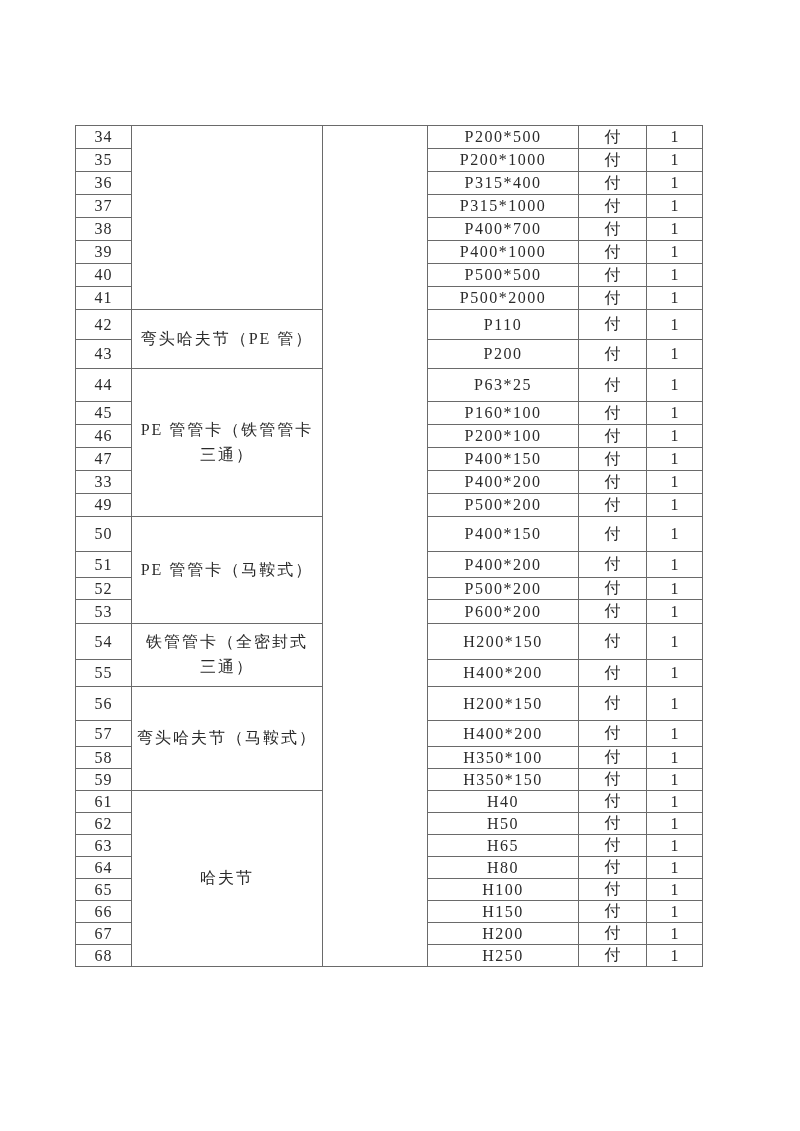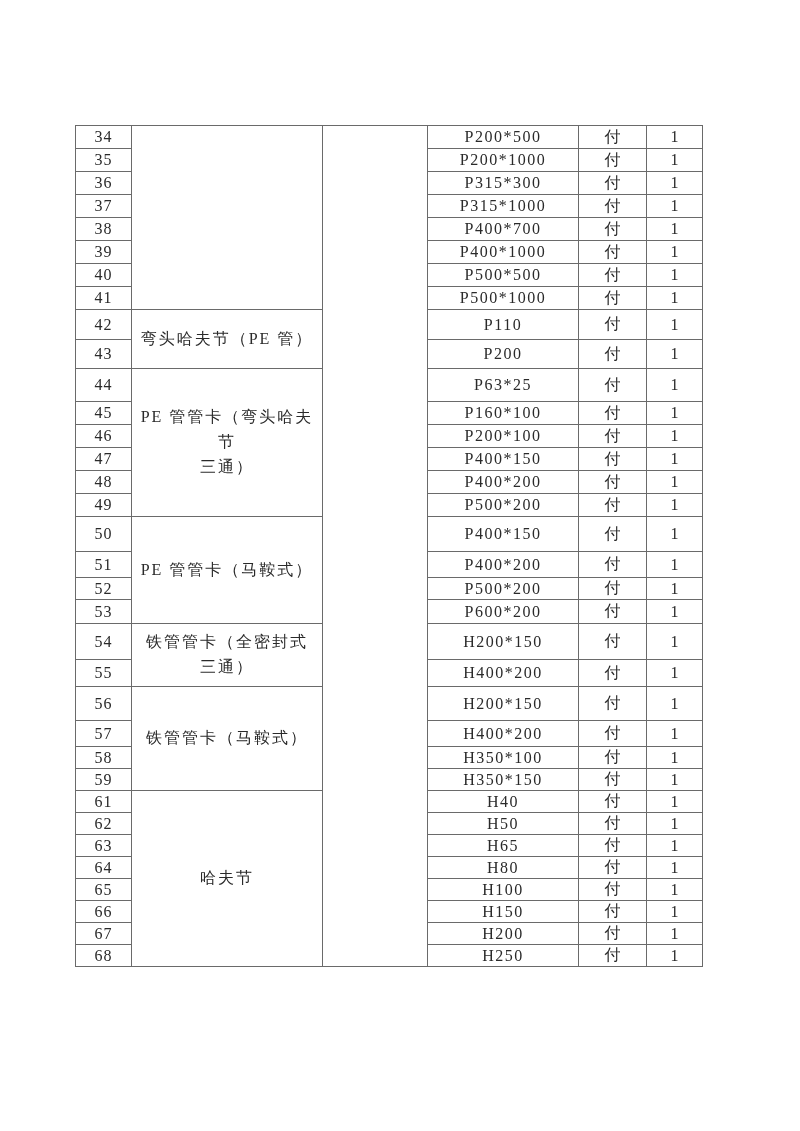"P315*300" td.spec-cell { text: 300 -> 400 }
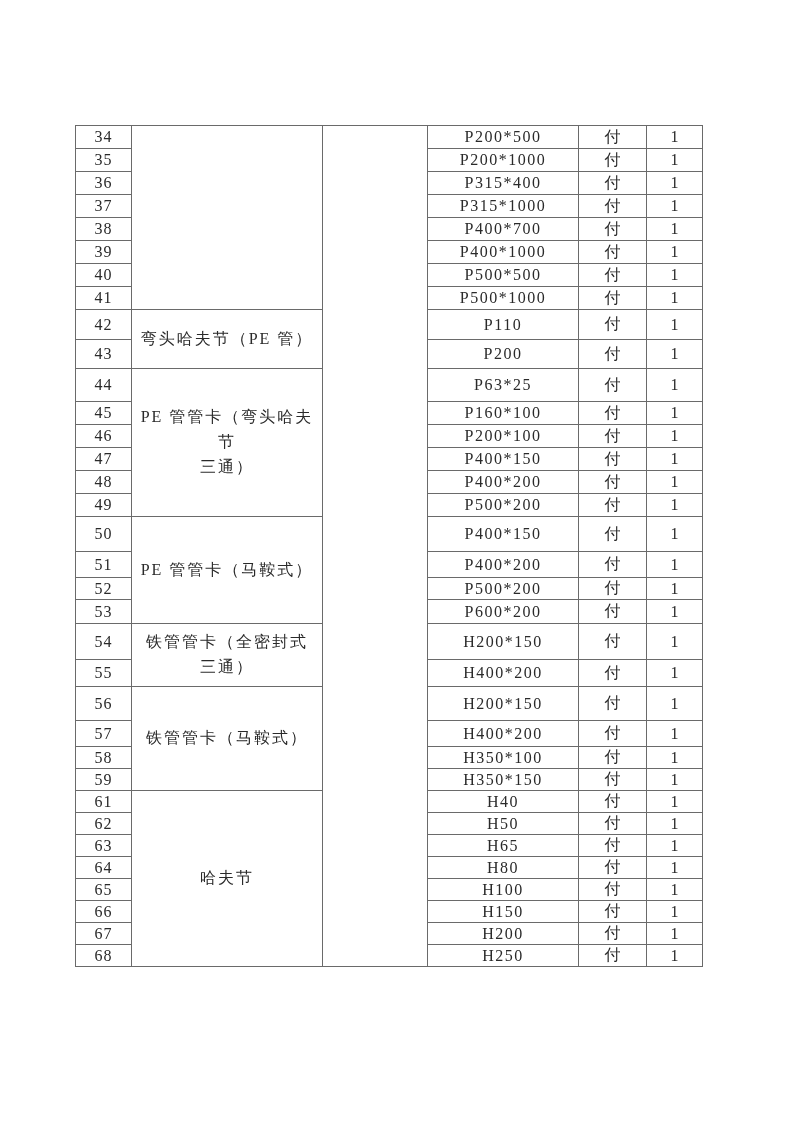"P500*1000" td.spec-cell { text: 1000 -> 2000 }
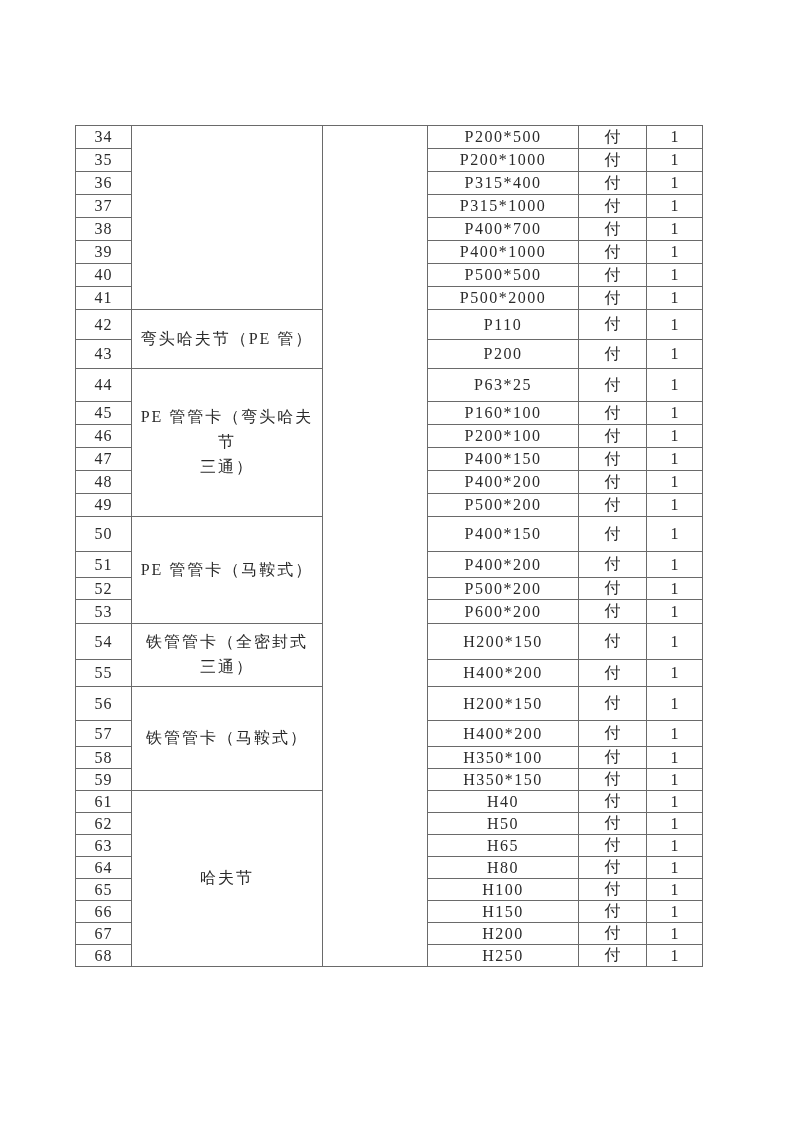"PE 管管卡（弯头哈夫节" td.name-cell { text: 弯头哈夫节 -> 铁管管卡 }
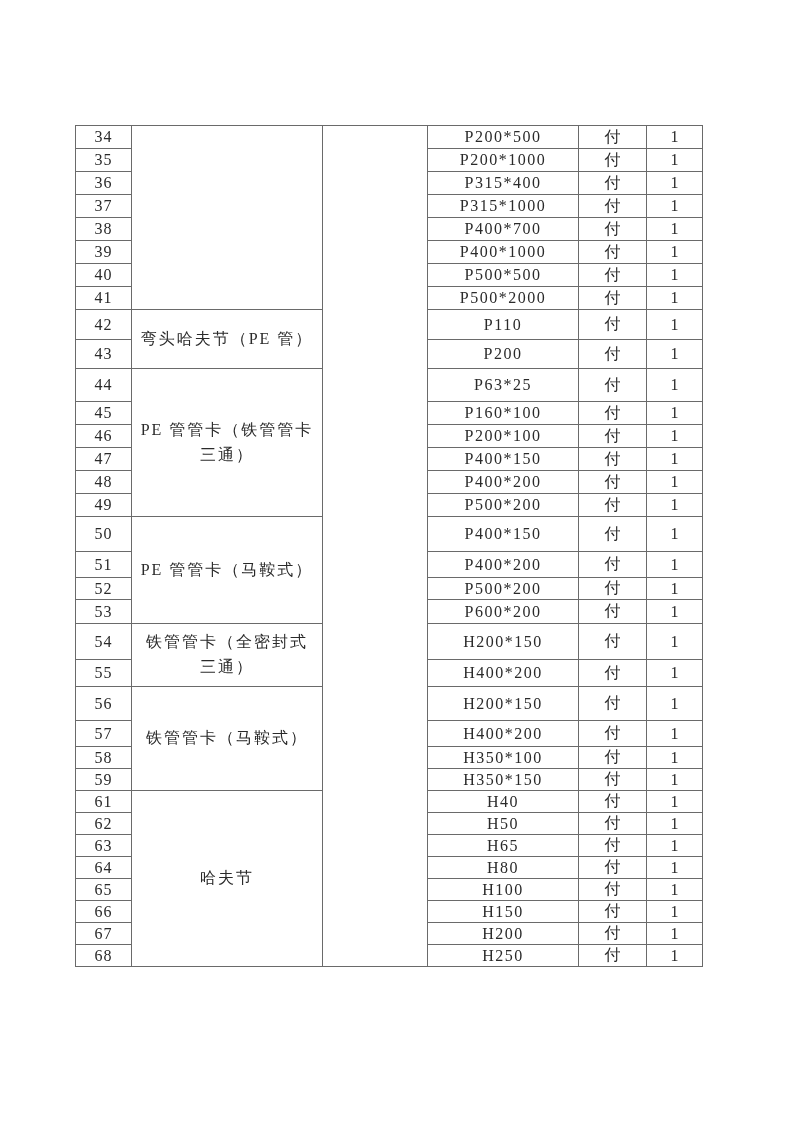"48" td.no-cell { text: 48 -> 33 }
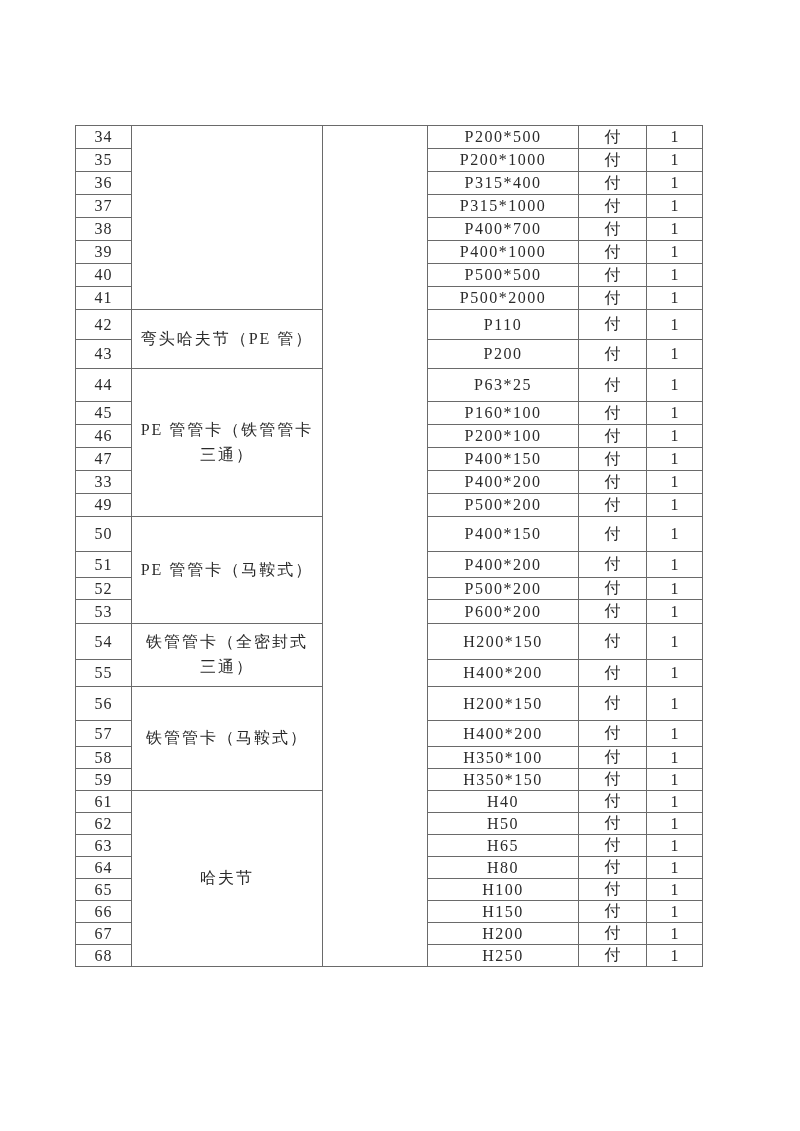"铁管管卡（马鞍式）" td.name-cell { text: 铁管管卡 -> 弯头哈夫节 }
